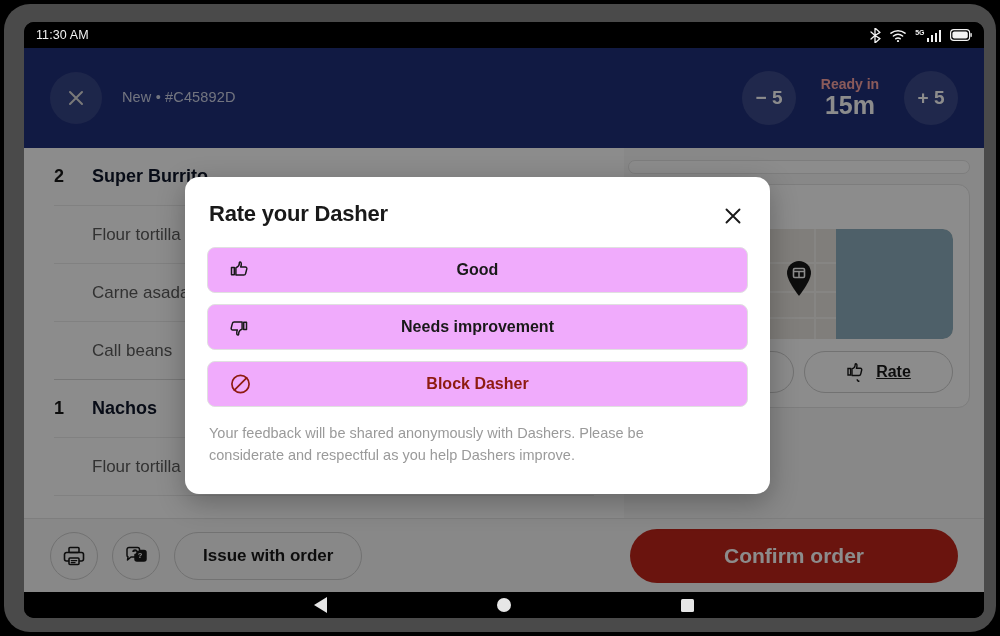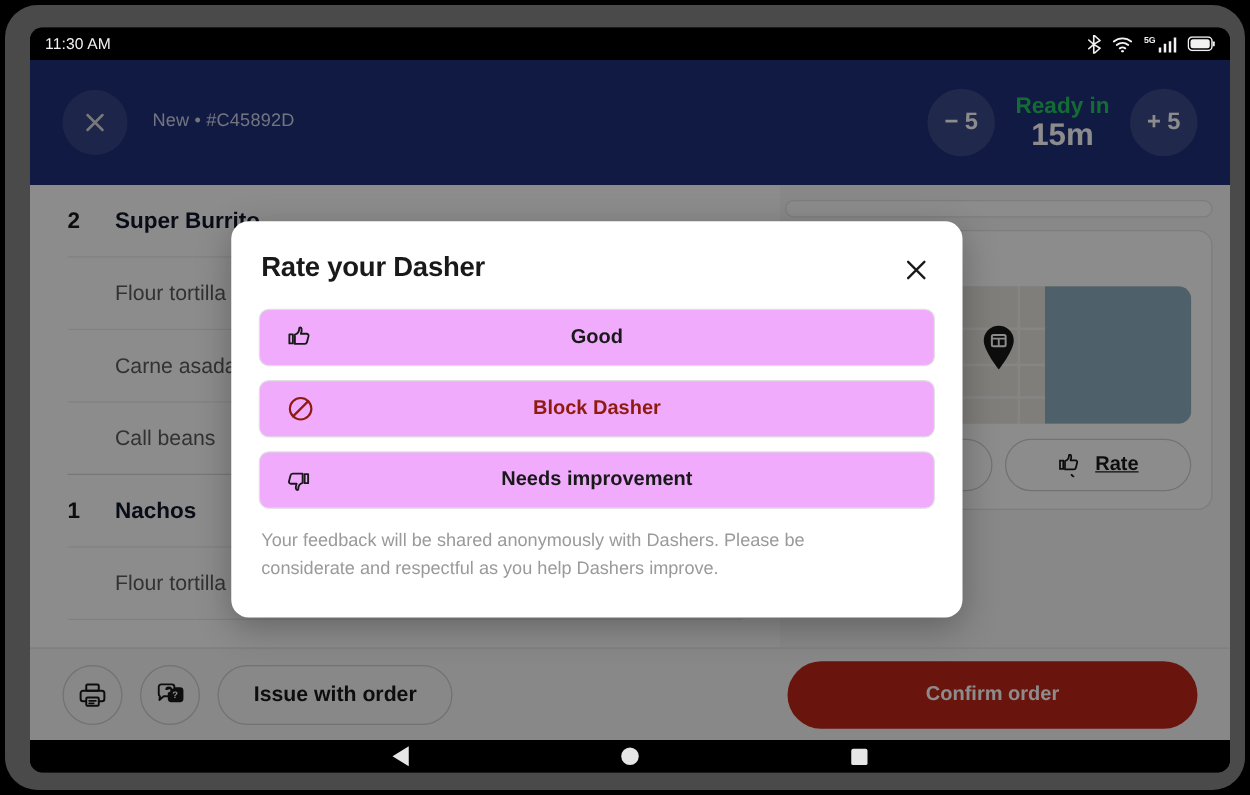"Ready in" #ready-label { color: #22c55e -> #fca5a5; font-size: 18px -> 14px }
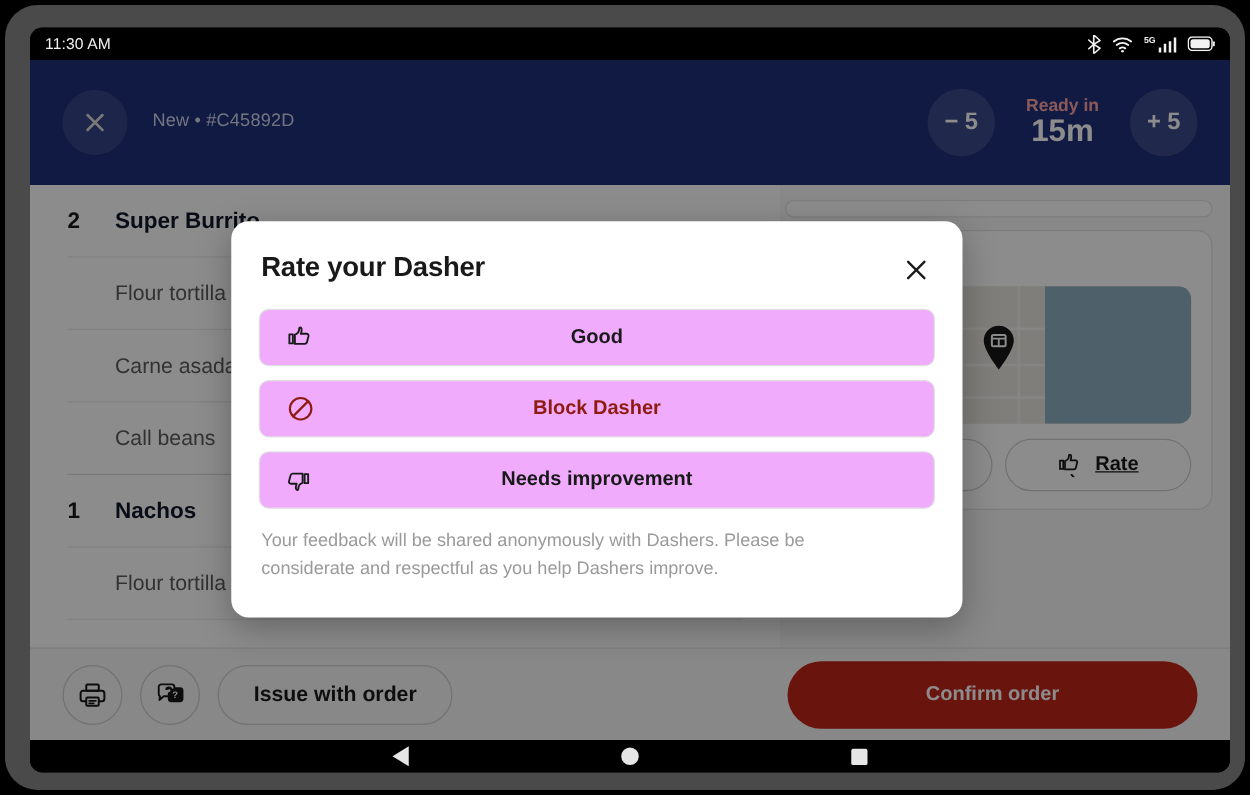"Block Dasher" div.rating-option { order: before "Needs improvement" -> after "Needs improvement" }
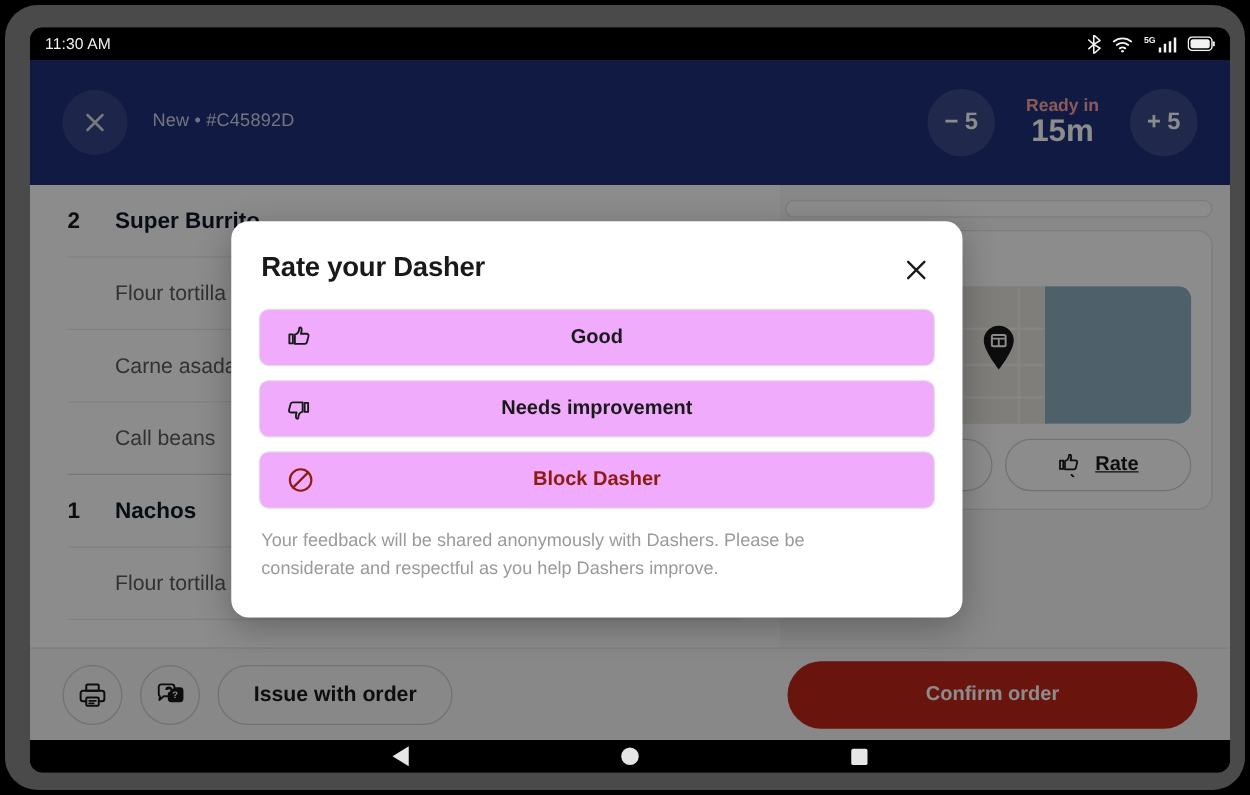"Confirm order" #confirm-order-button { font-size: 16px -> 21px }
